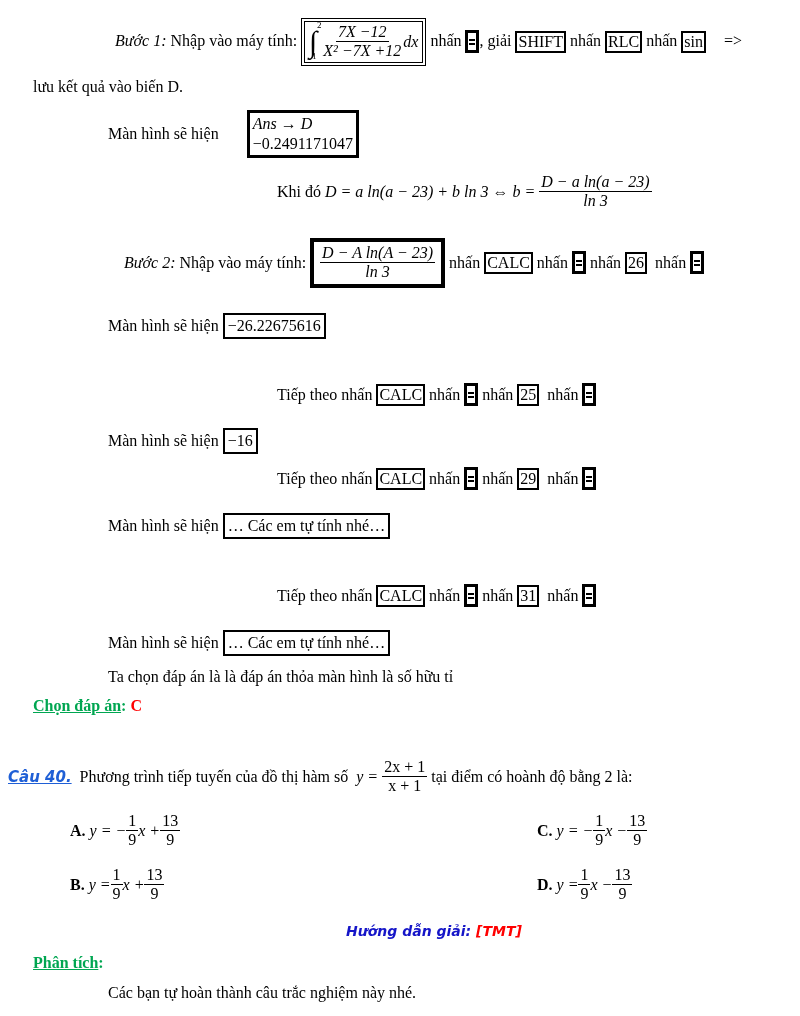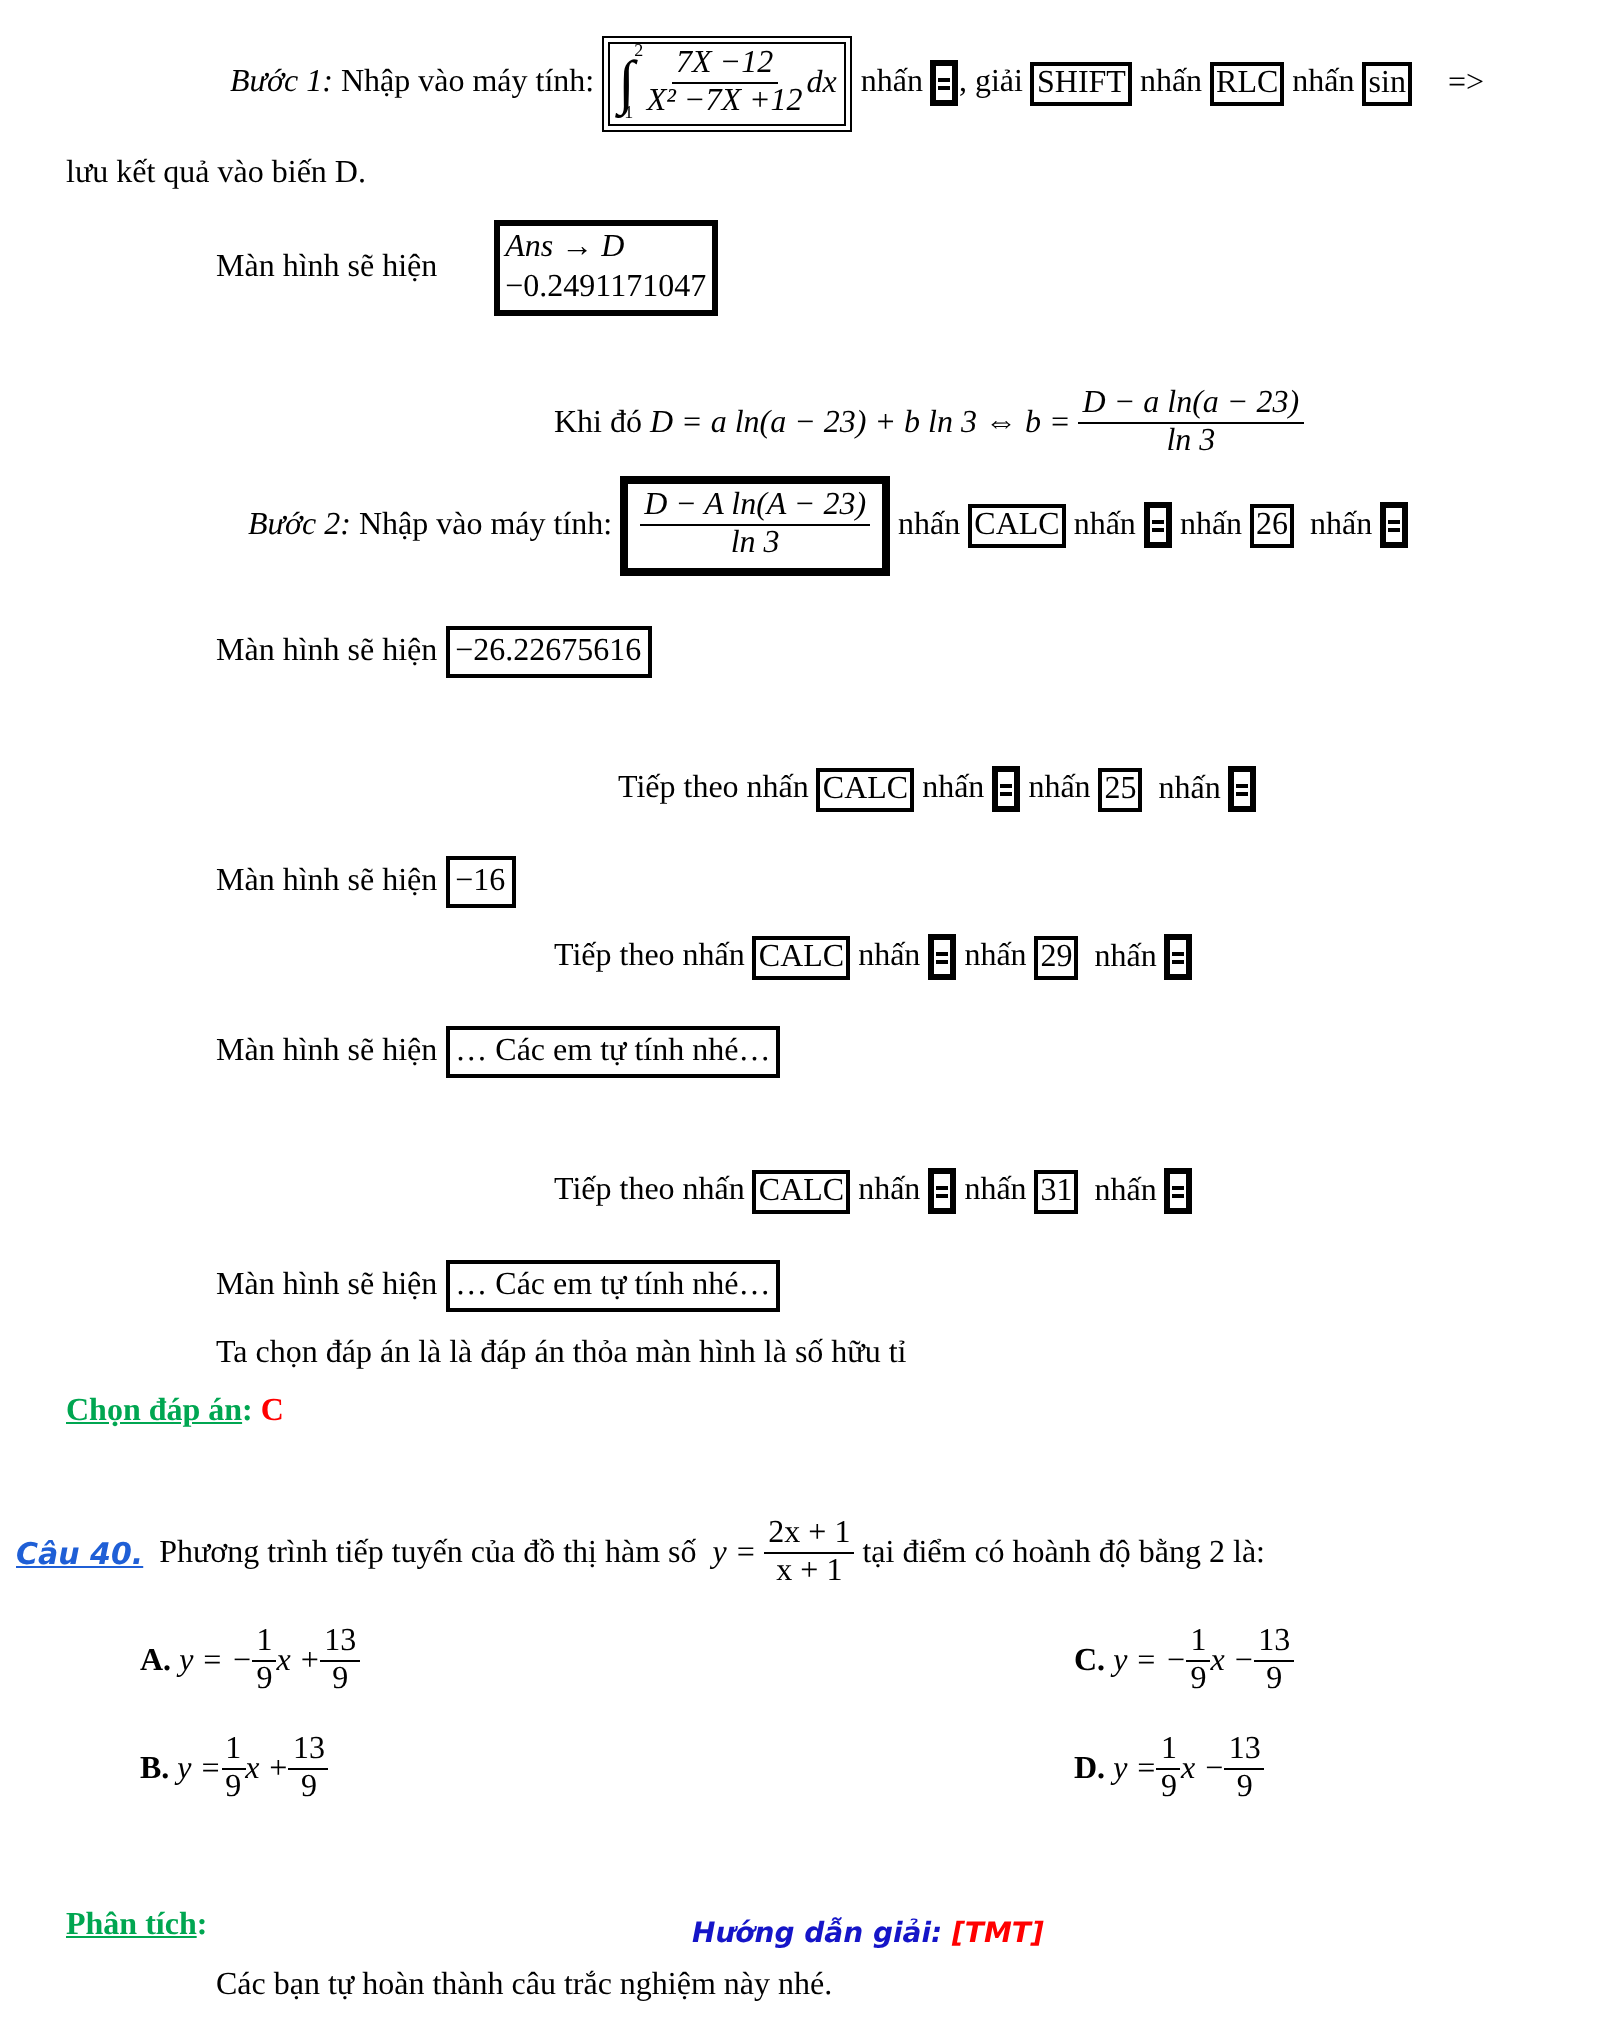"Khi đó D = a" div.abs { margin-top: 20px -> none }
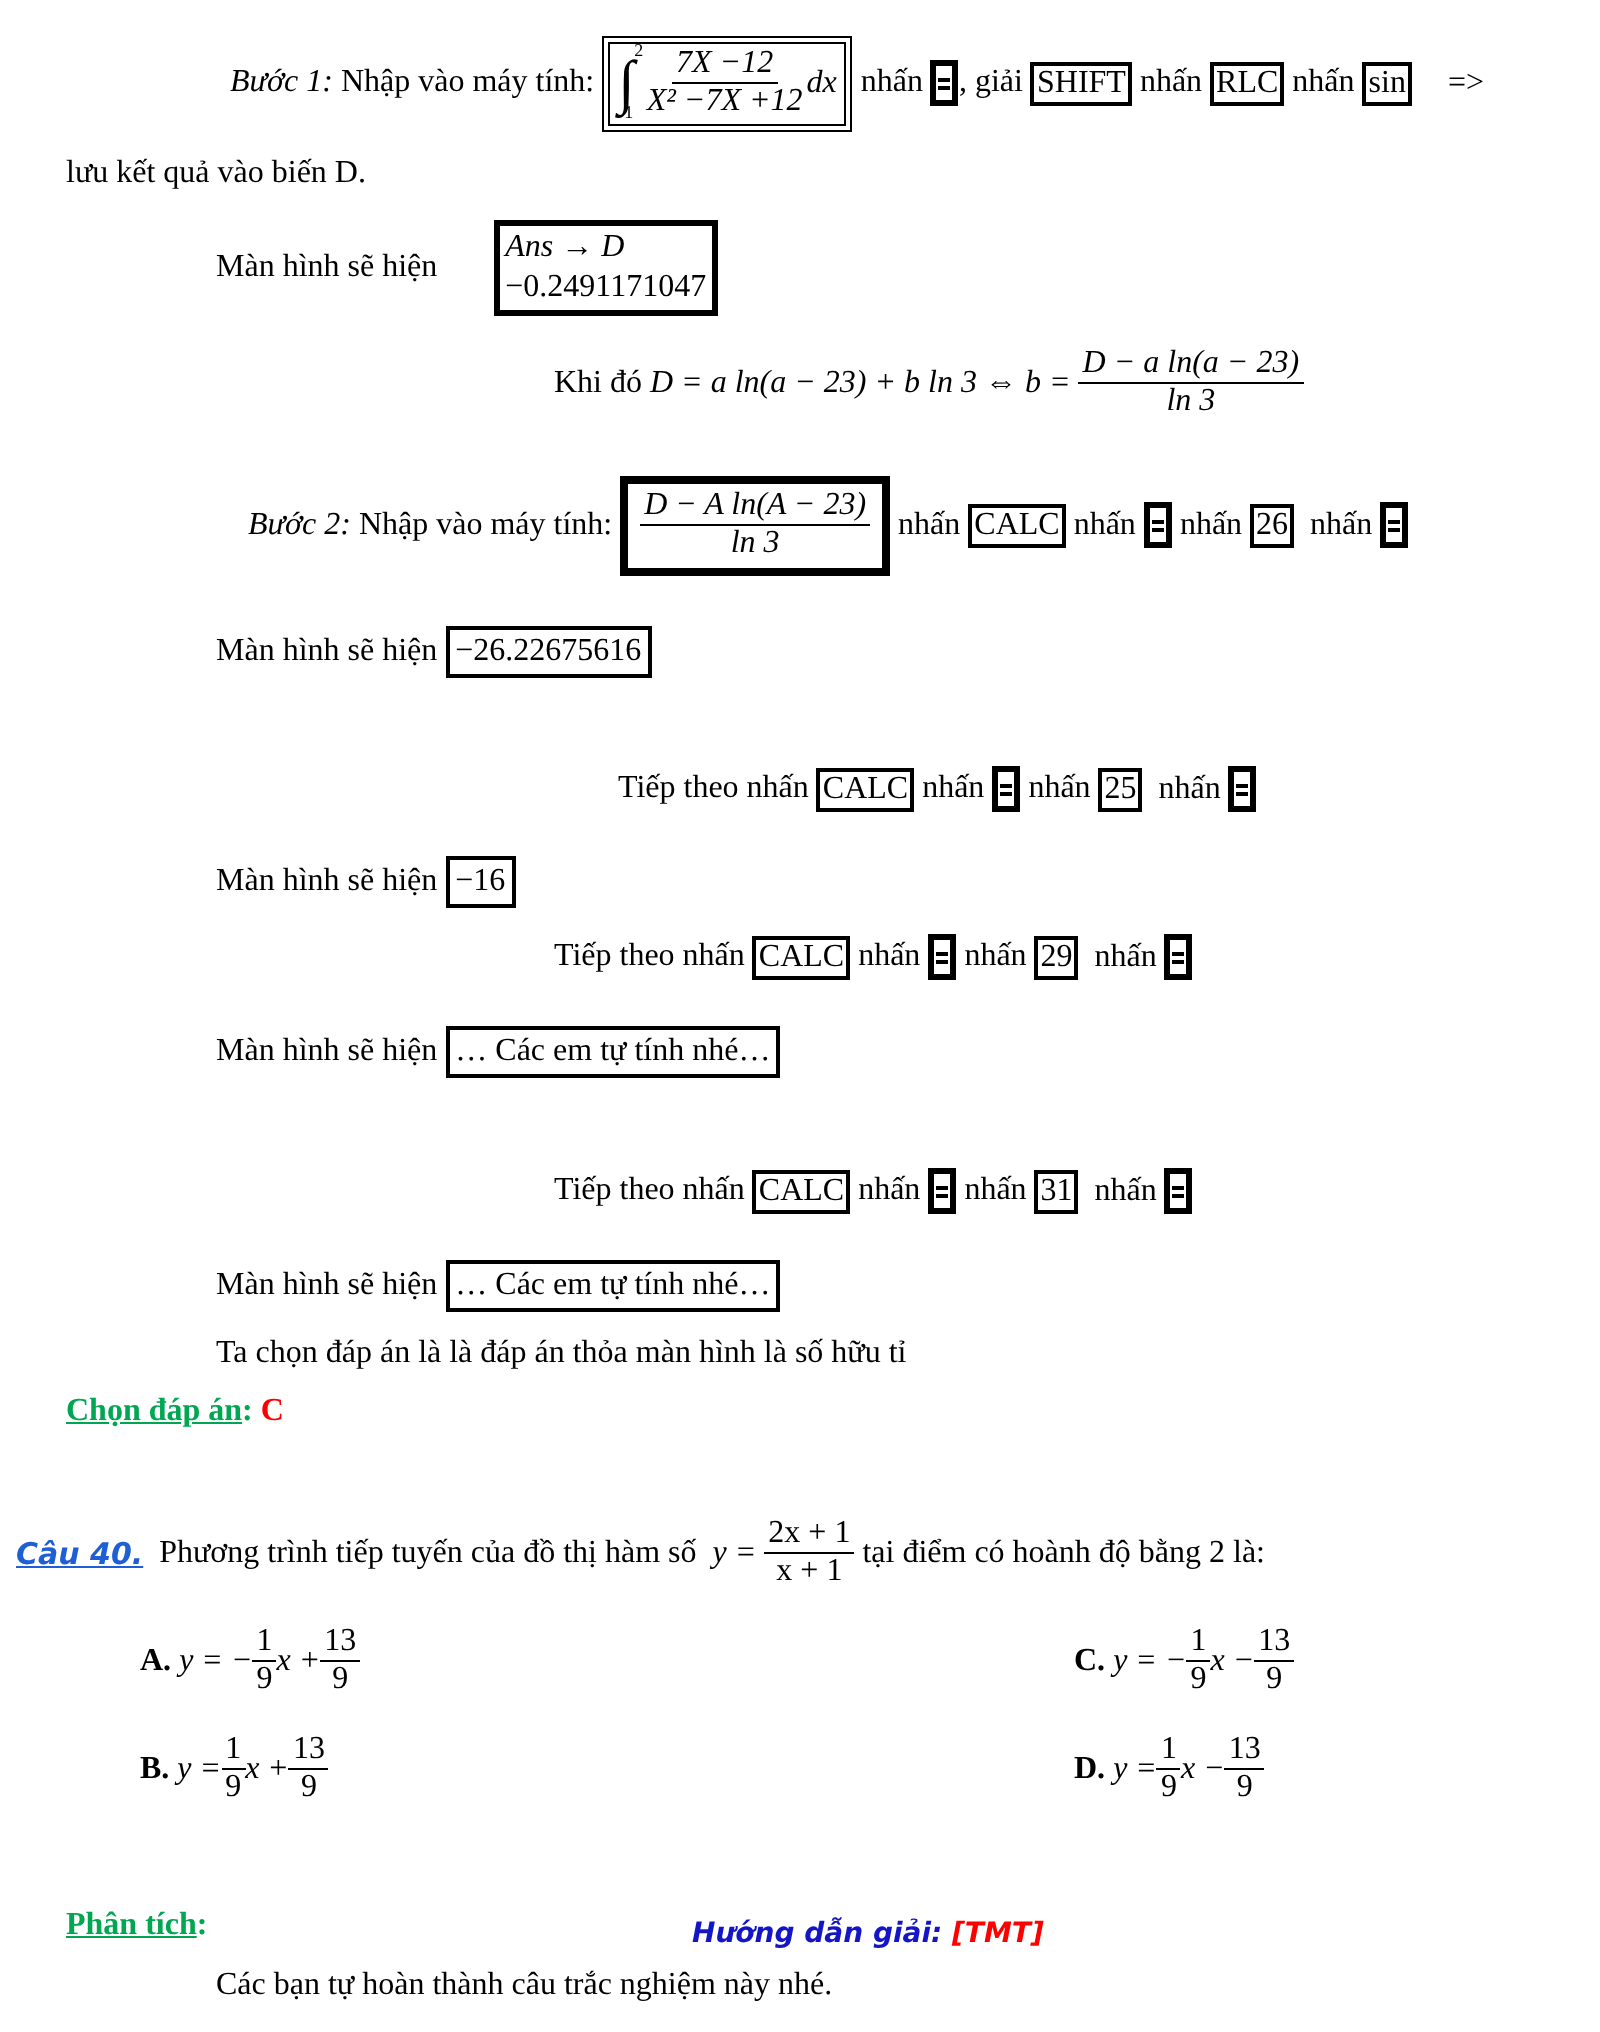"Tiếp theo nhấn CALC nhấn nhấn 25" div.abs { margin-left: 32px -> none }
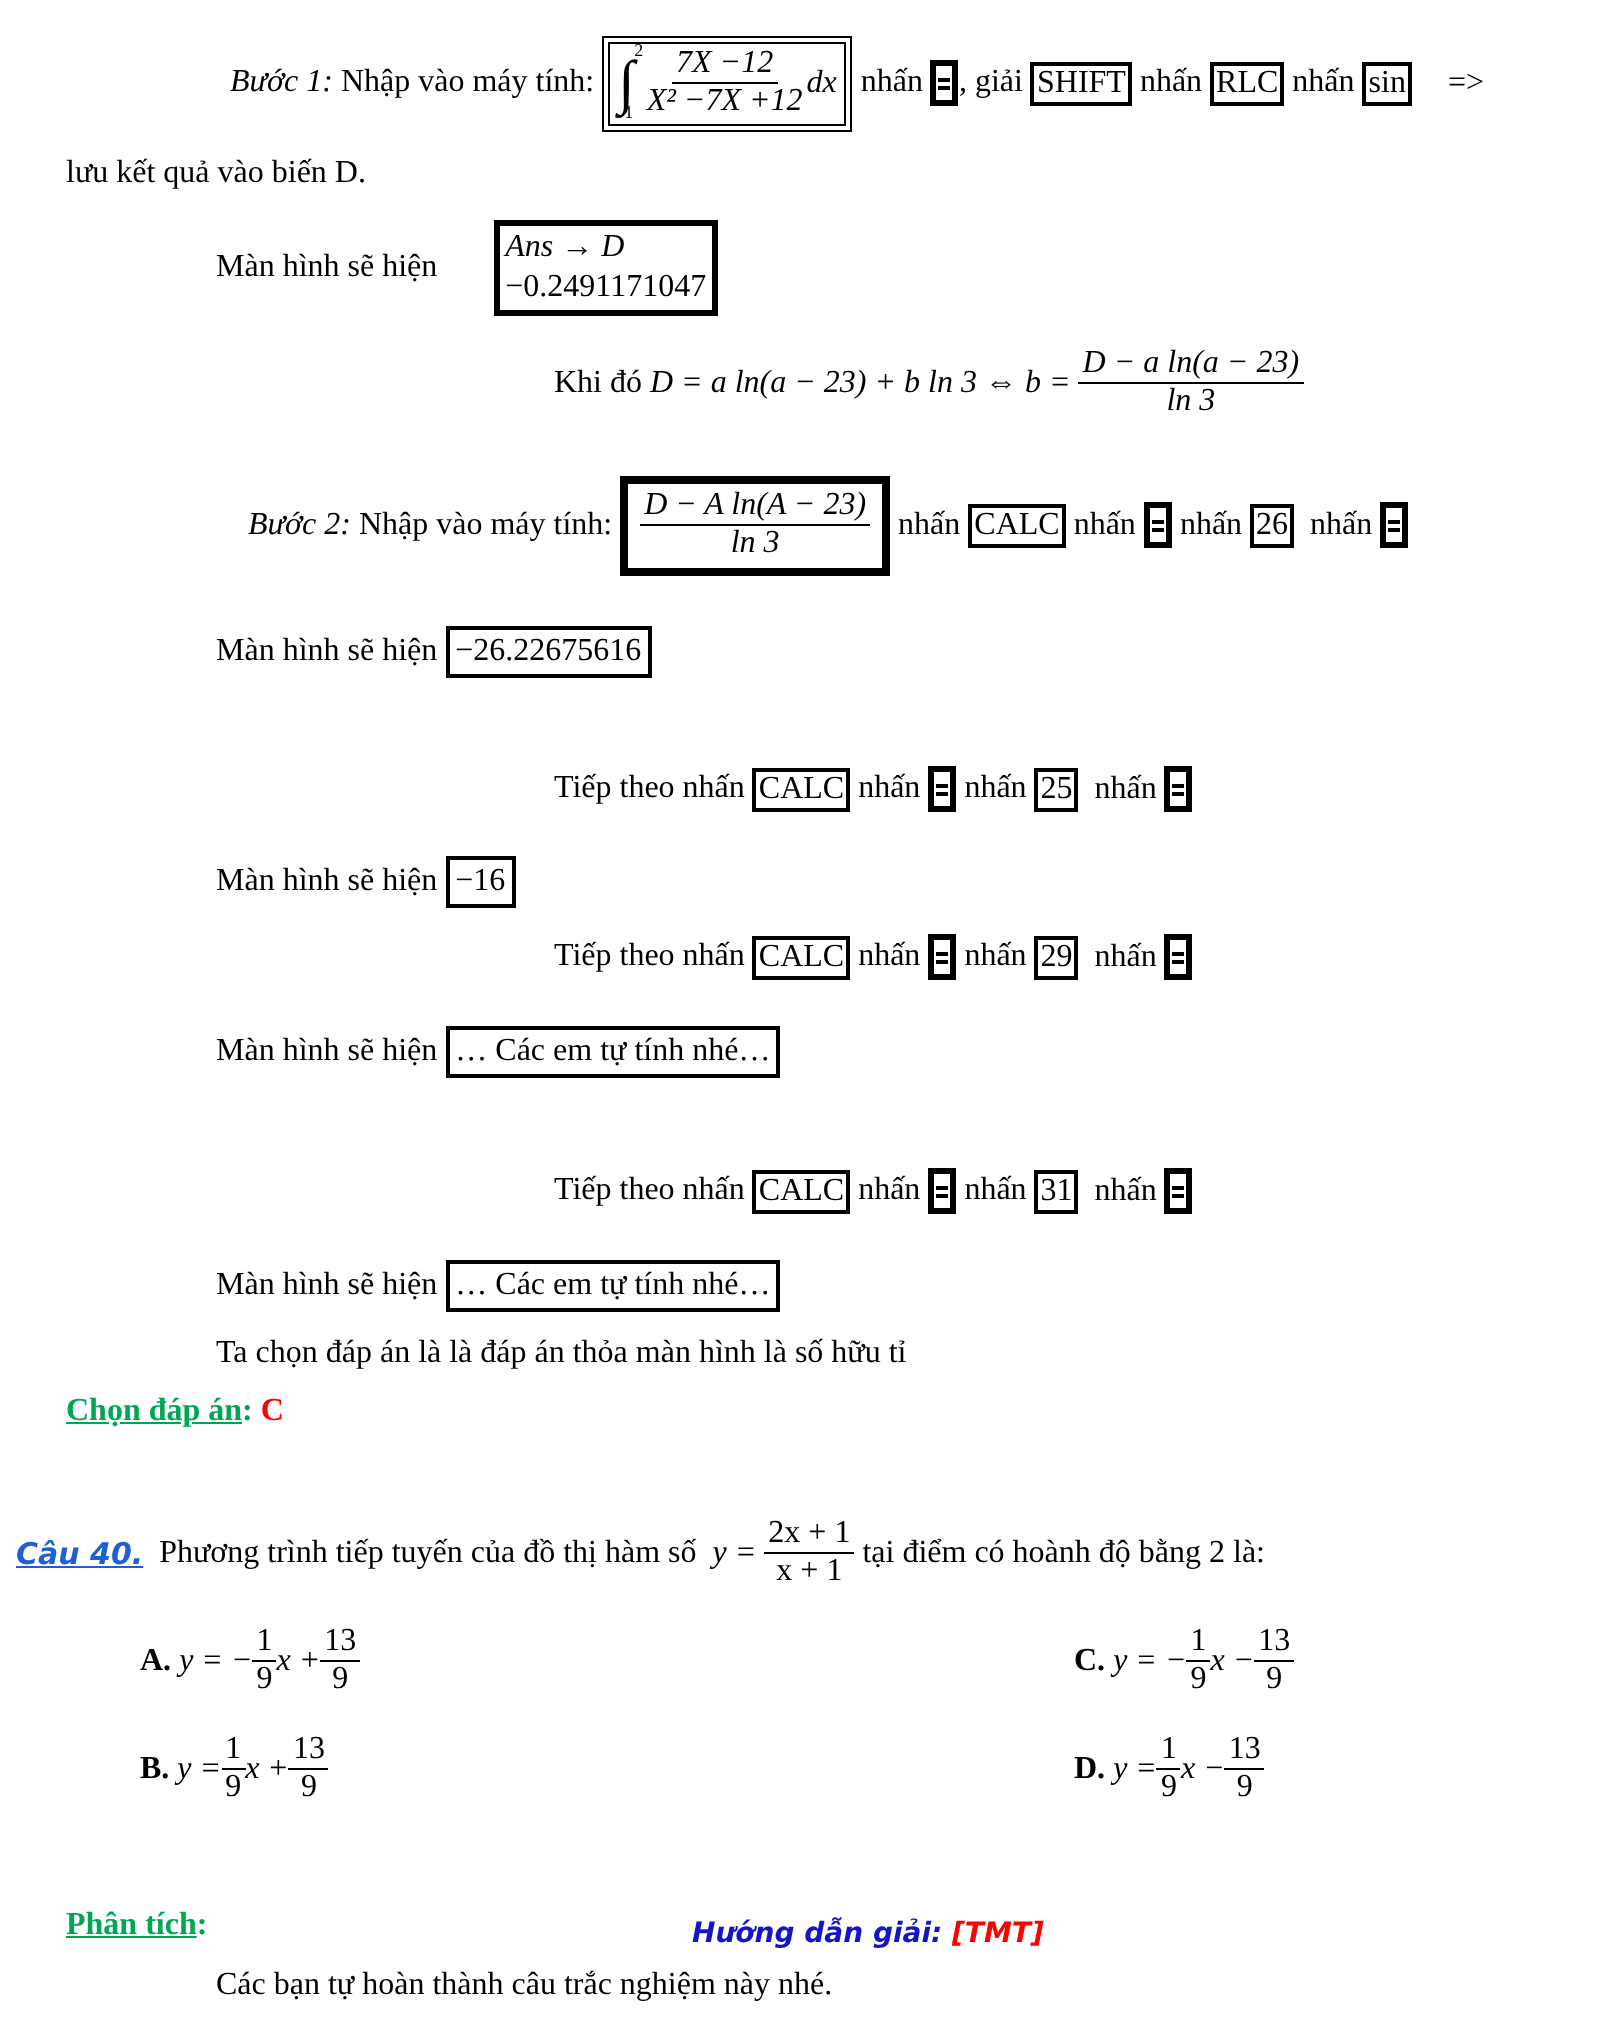"Hướng dẫn giải: [TMT]" div.abs { margin-top: 36px -> none }
